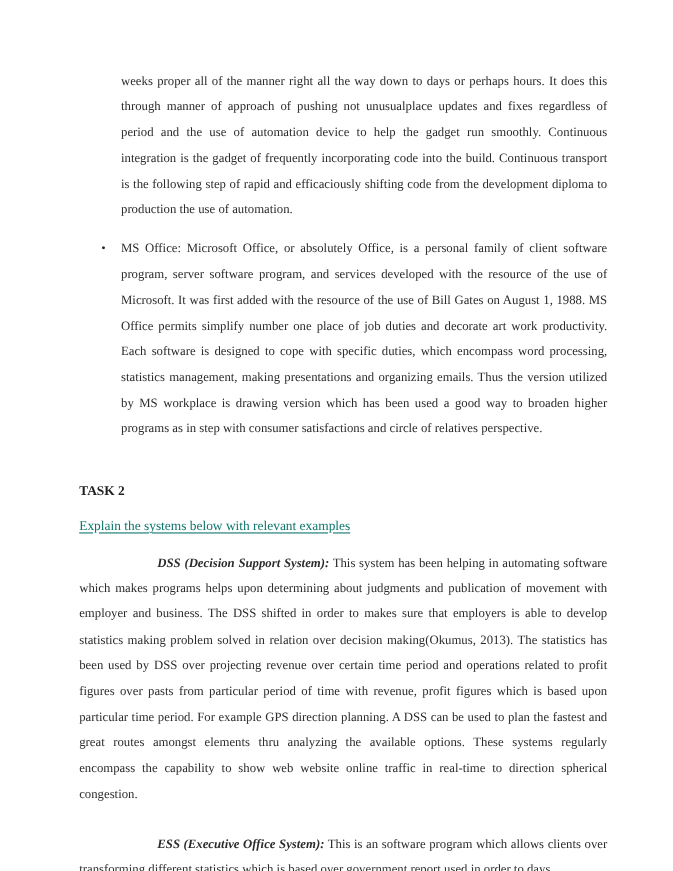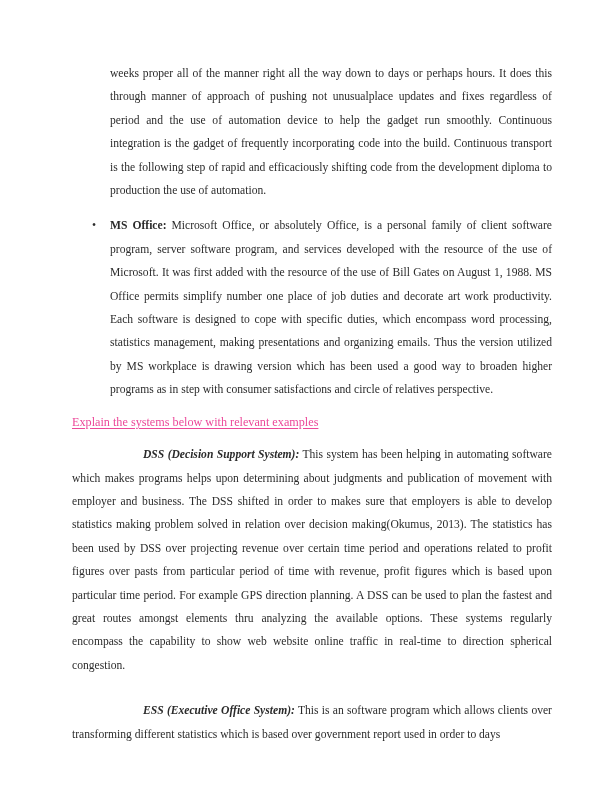"MS Office:" b, .bold { font-weight: bold -> normal }
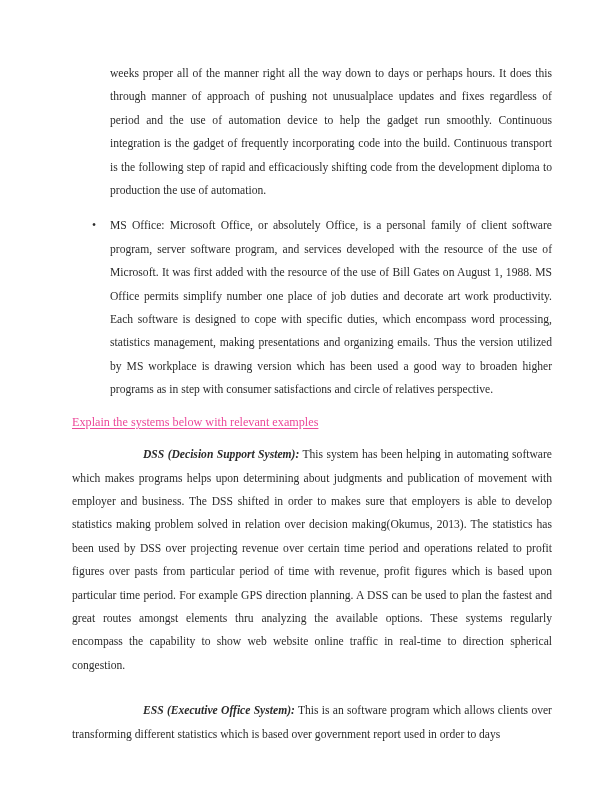"TASK 2" p.task-heading { html: none -> <p>TASK 2</p> }
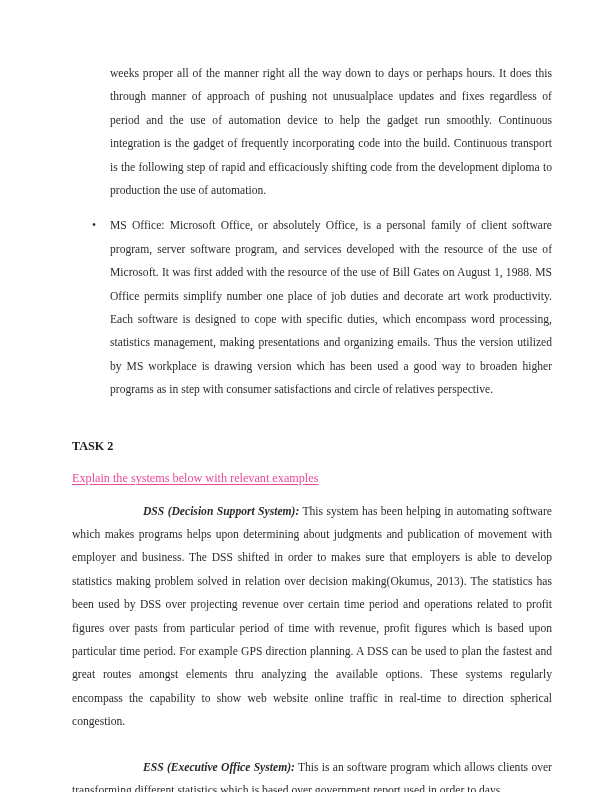"Explain the systems below with" .underlined-heading { color: #ec4899 -> #0f766e }
